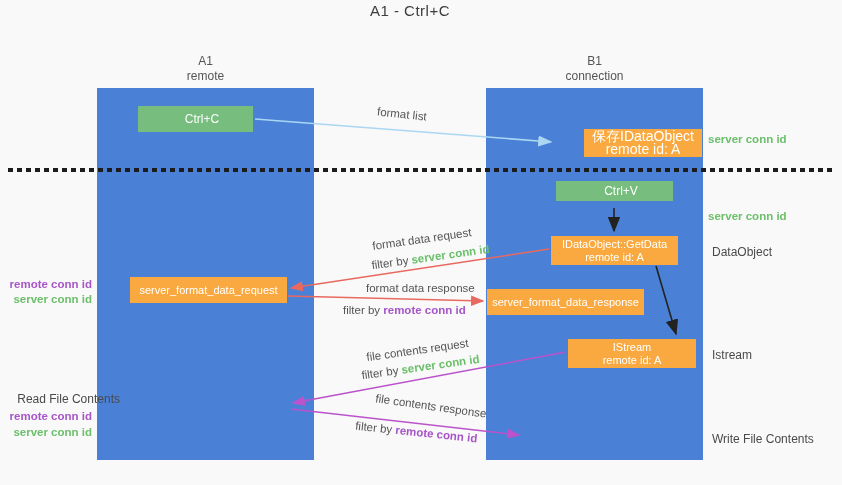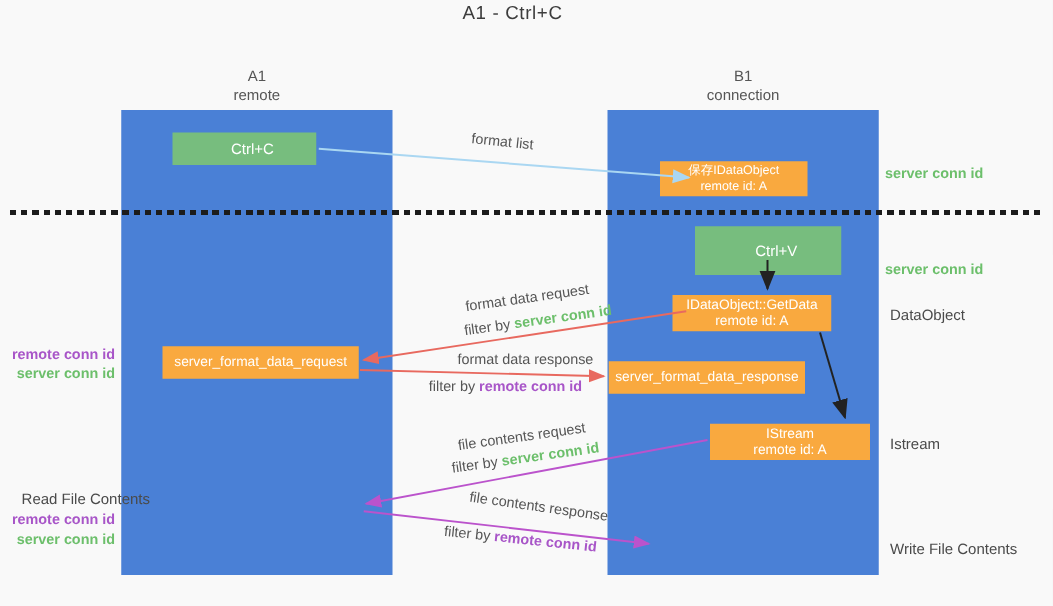"保存IDataObject" div.abs { font-size: 10px -> 14px; left: 528px -> 584px }
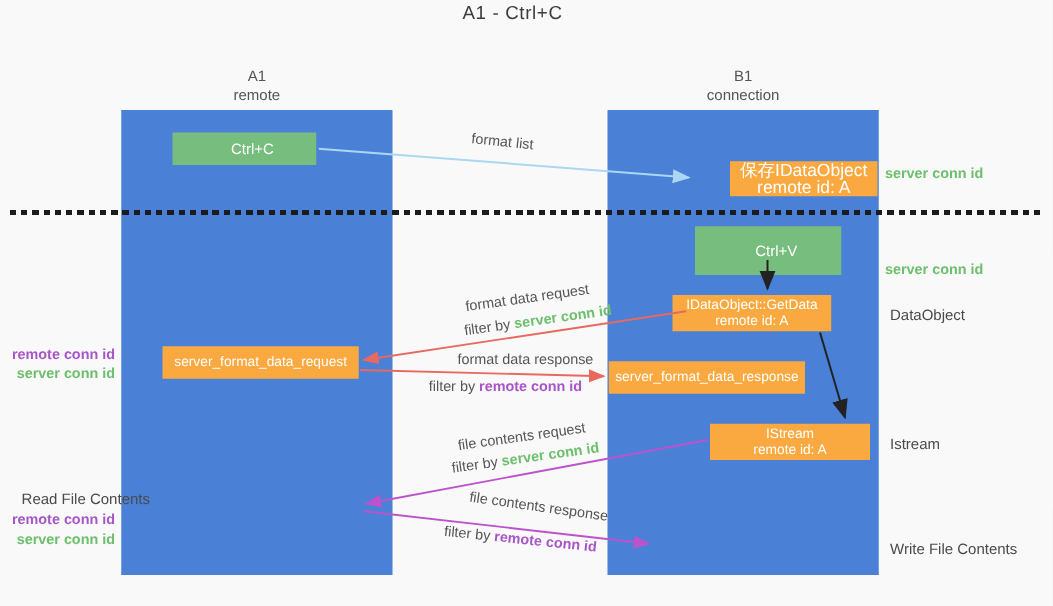"Ctrl+V" div.abs { height: 39px -> 20px }
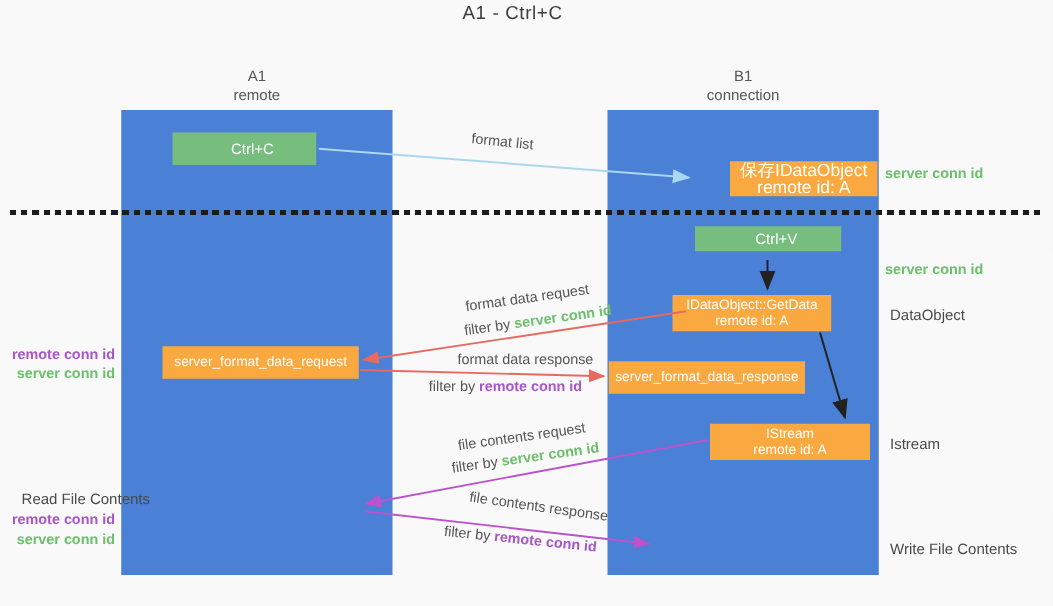"IDataObject::GetData" div.abs { left: 538px -> 551px }
